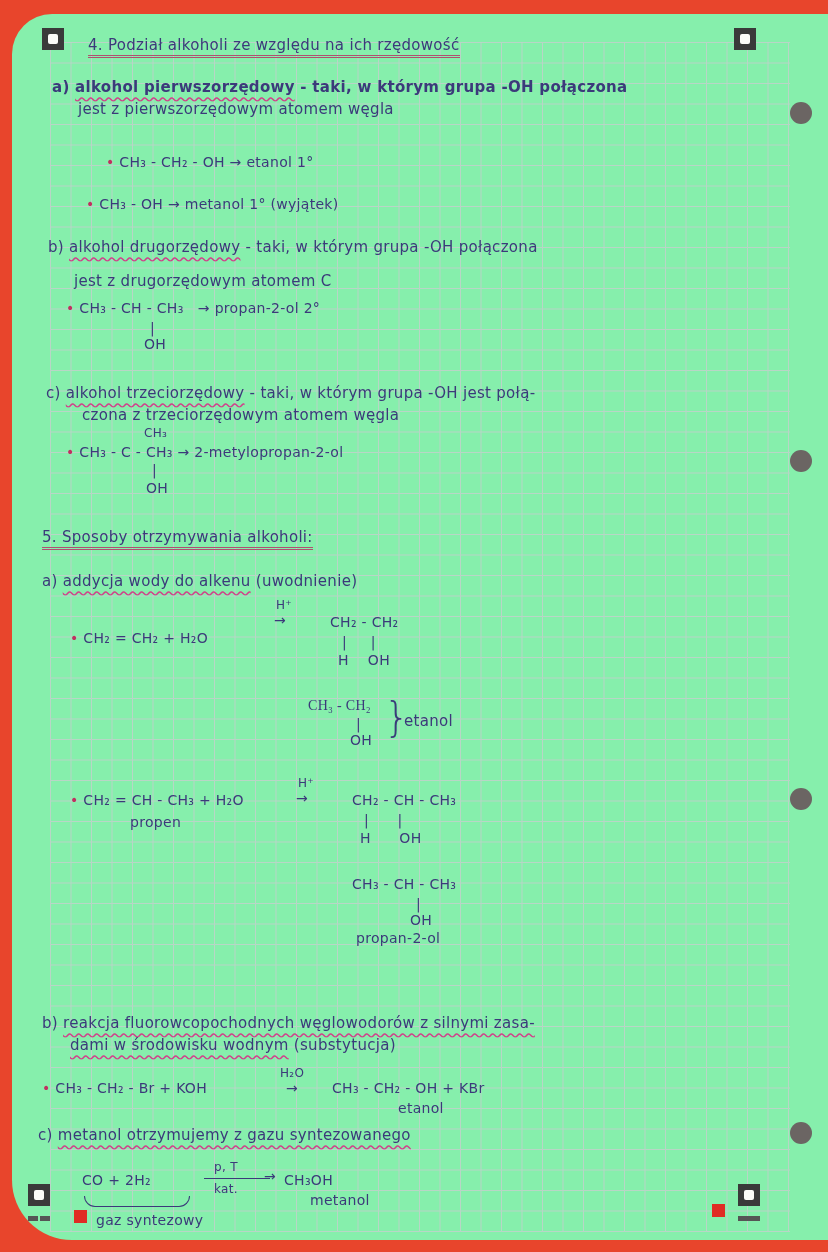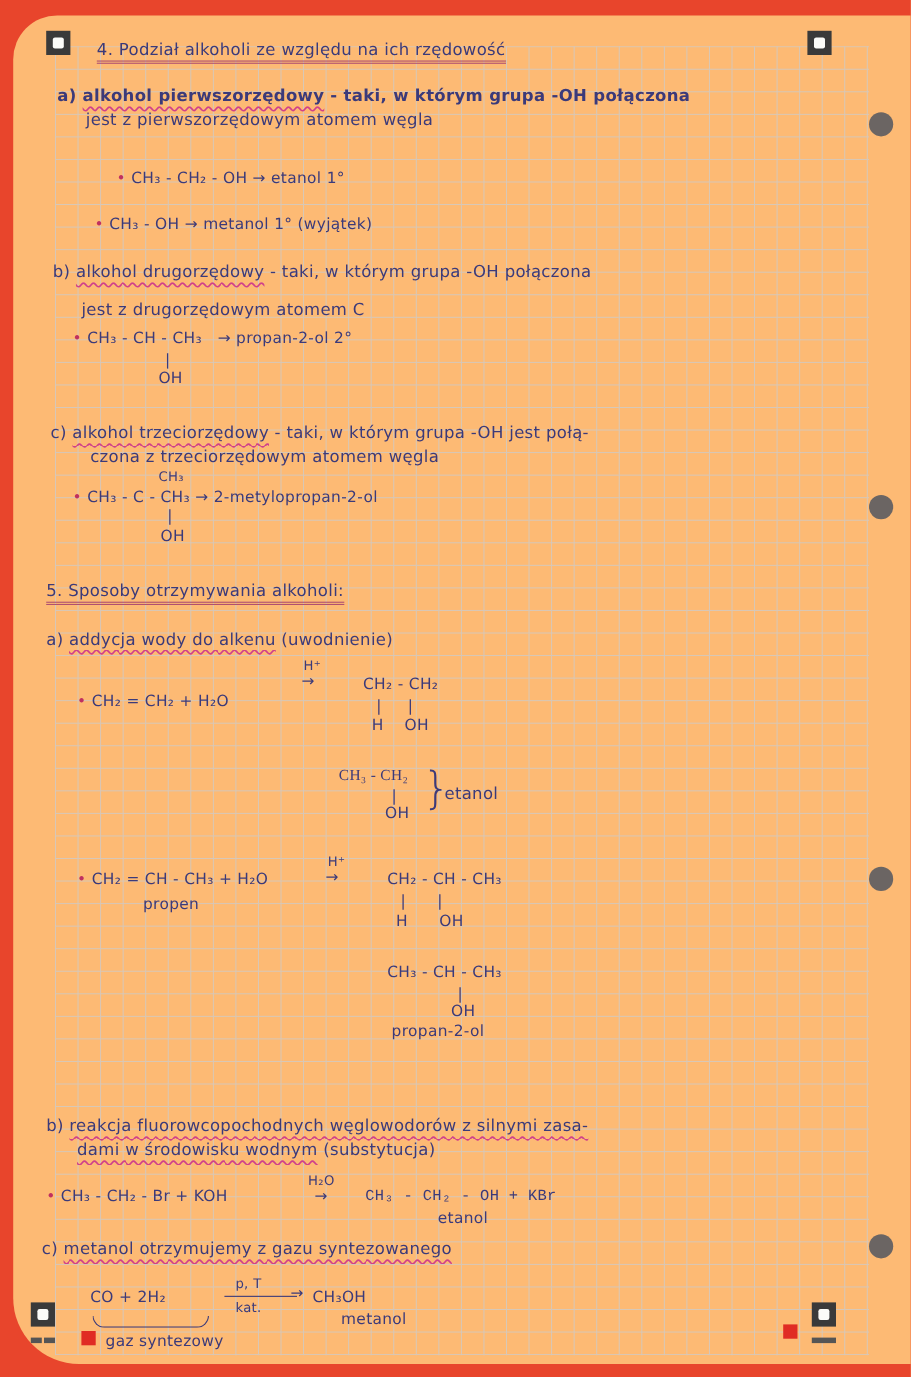"4. Podział alkoholi ze względu" .page { background: #fdba74 -> #86efac }
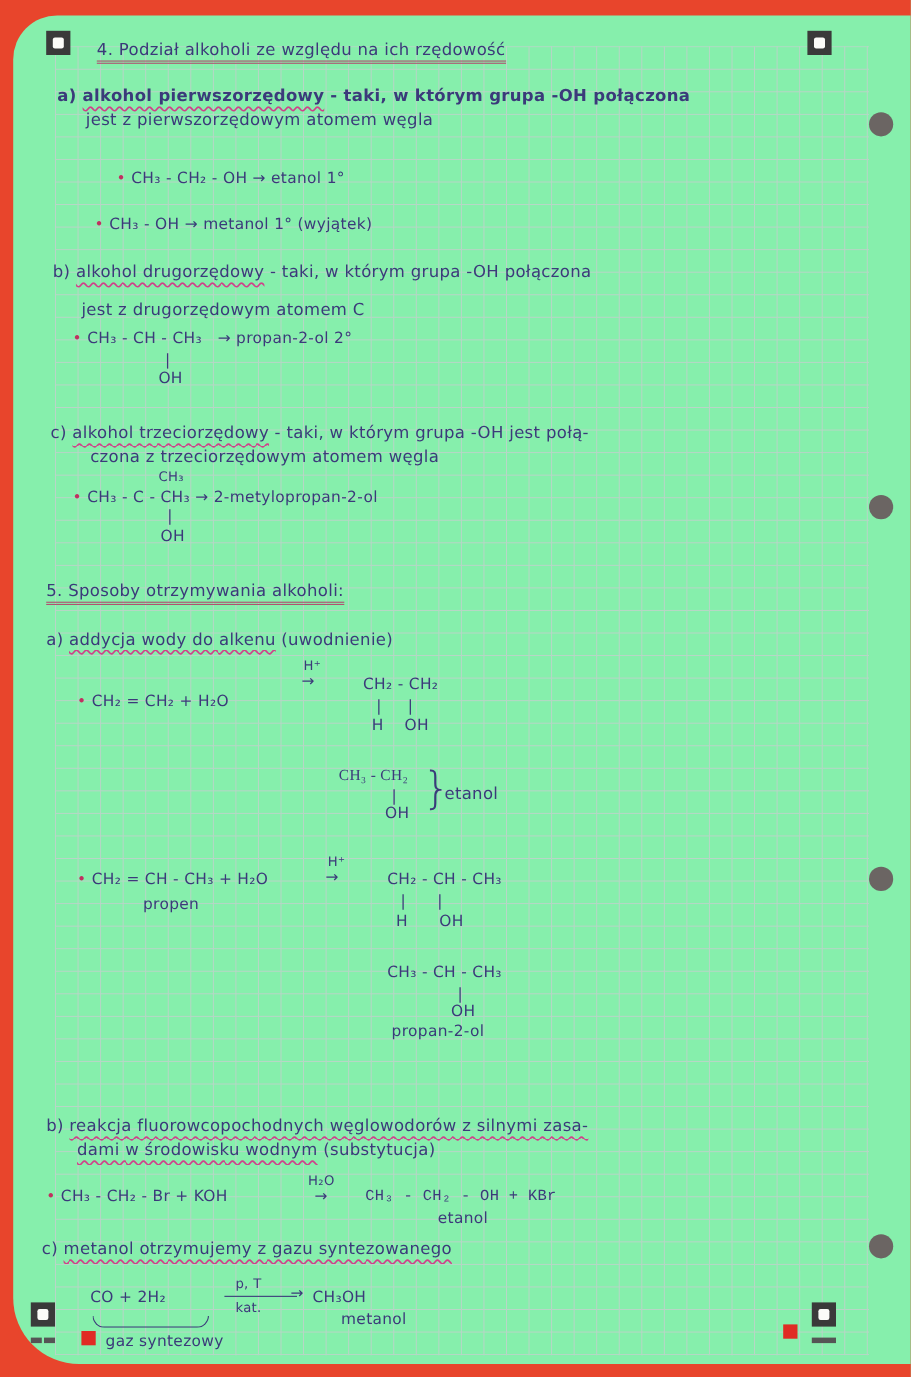"CH₃ - CH₂ - OH +" div.t { font-family: Liberation Mono, monospace -> none }
